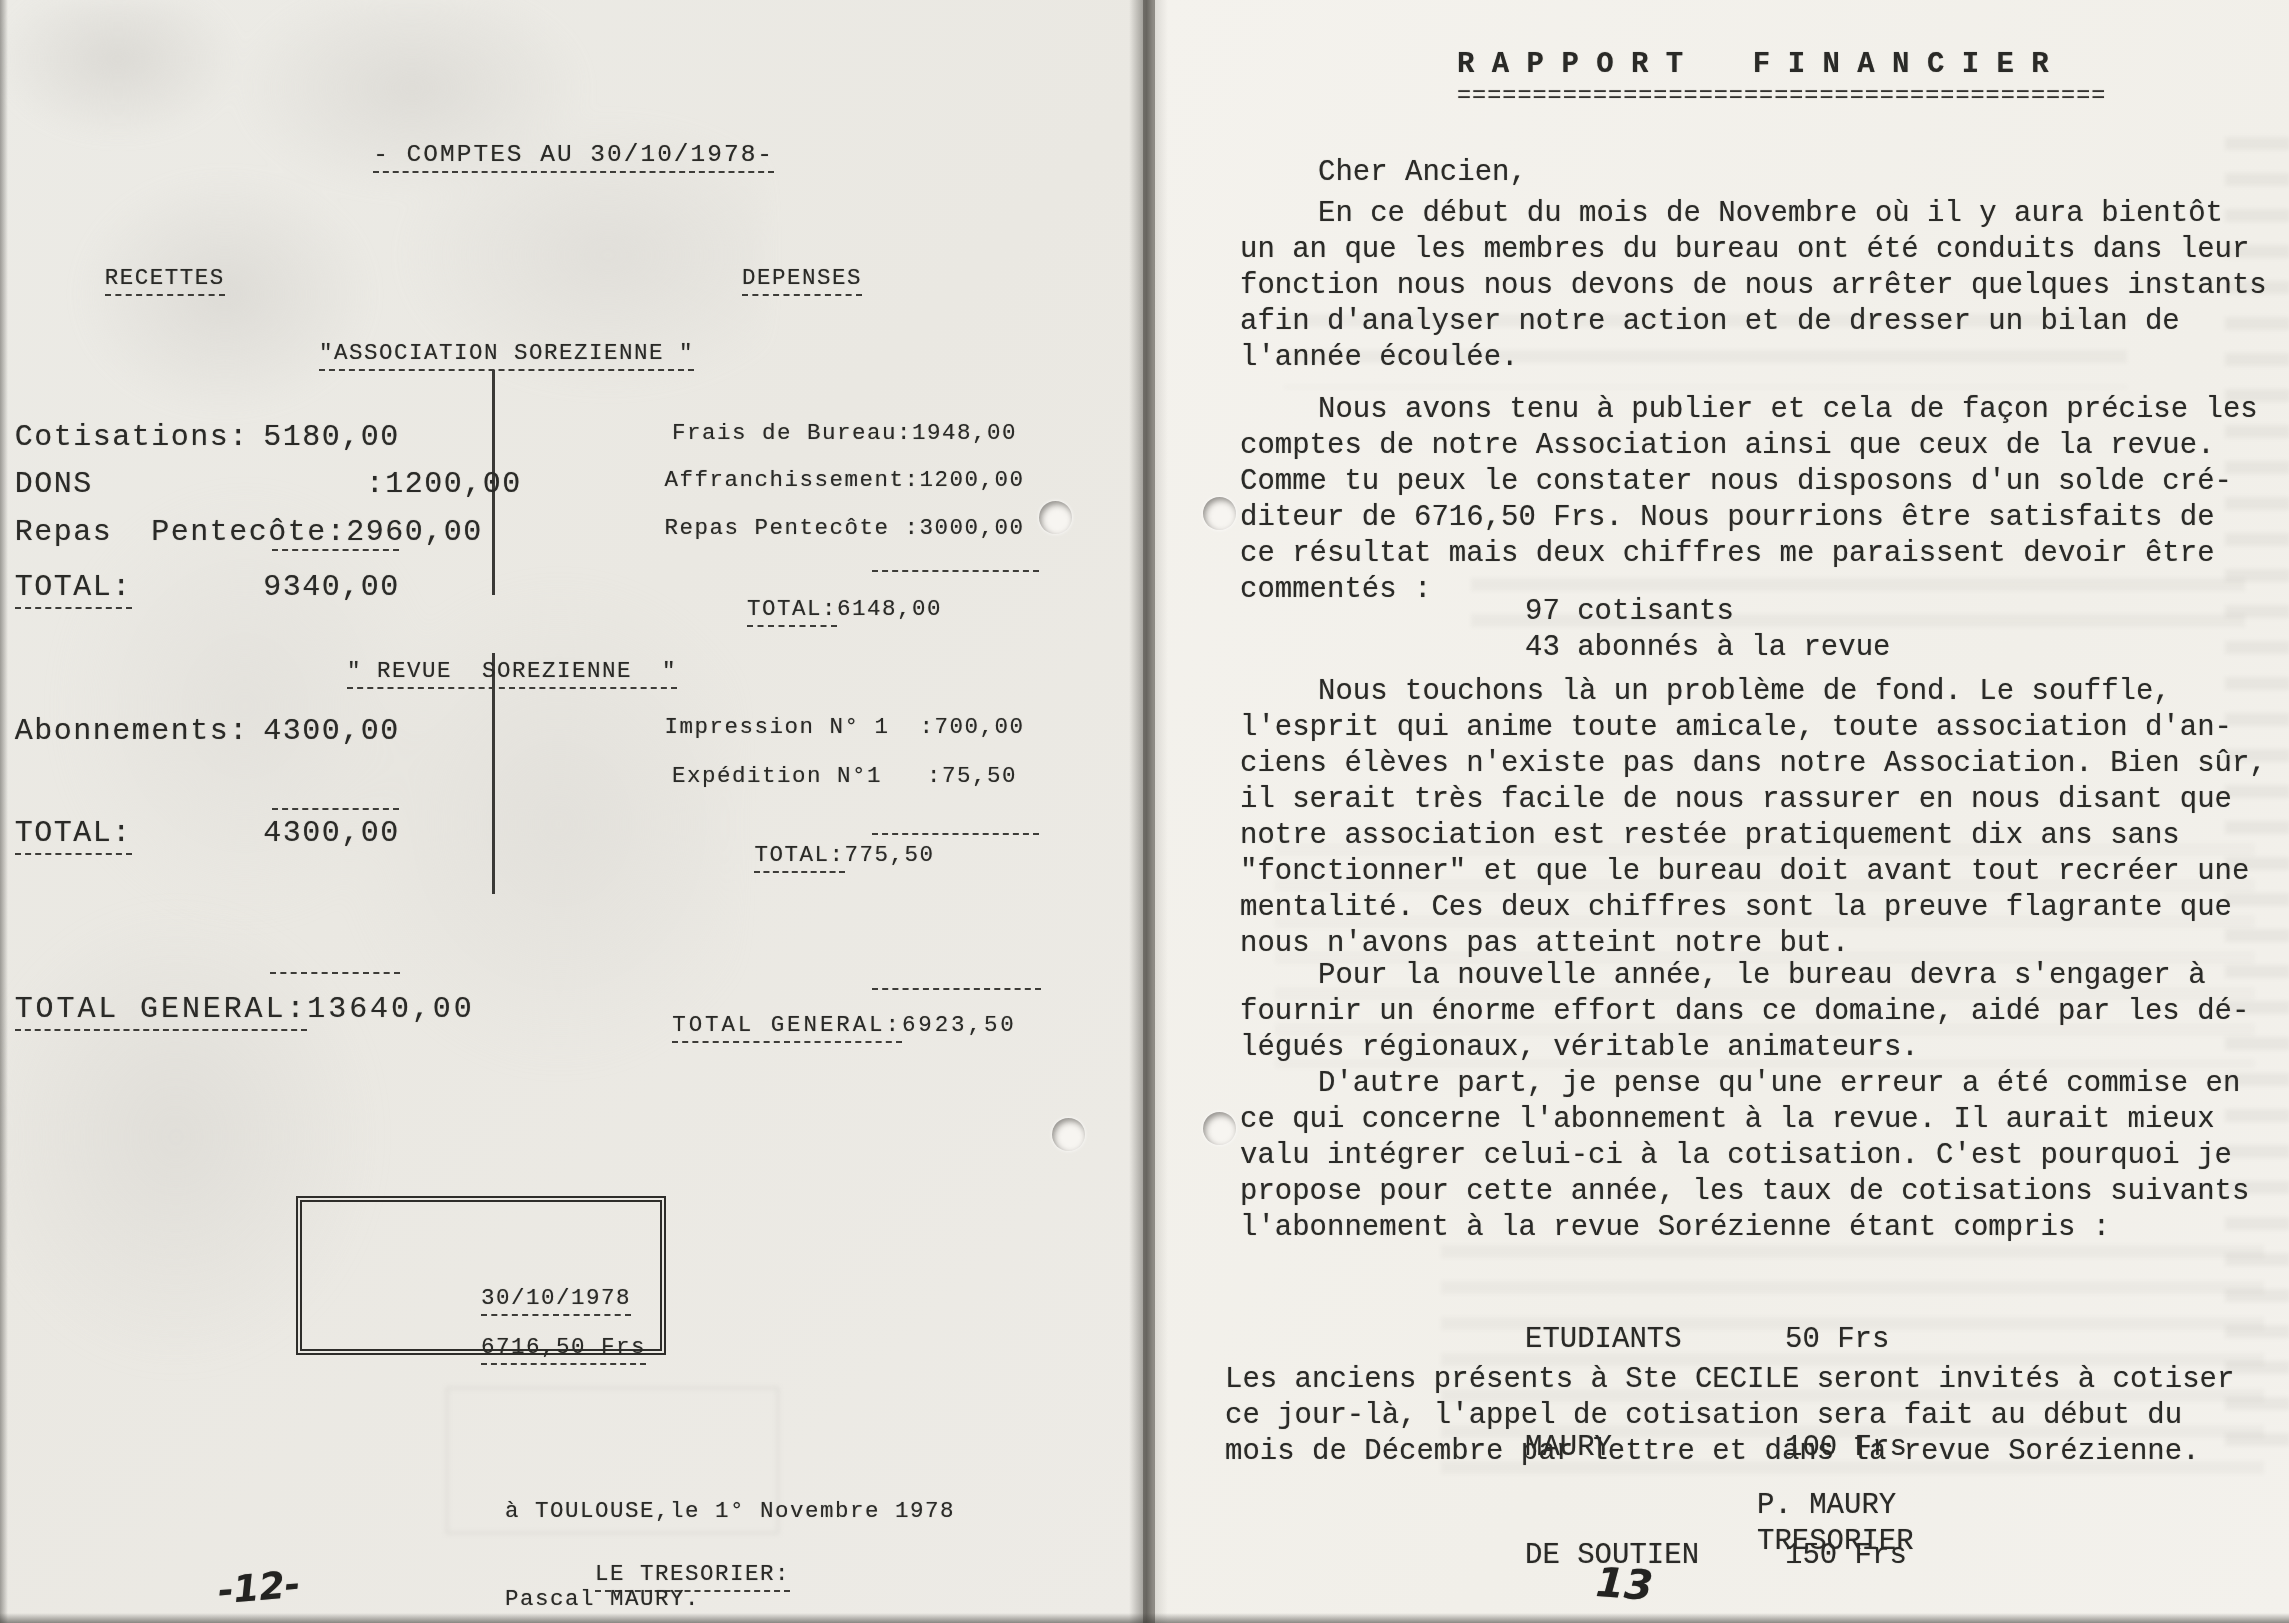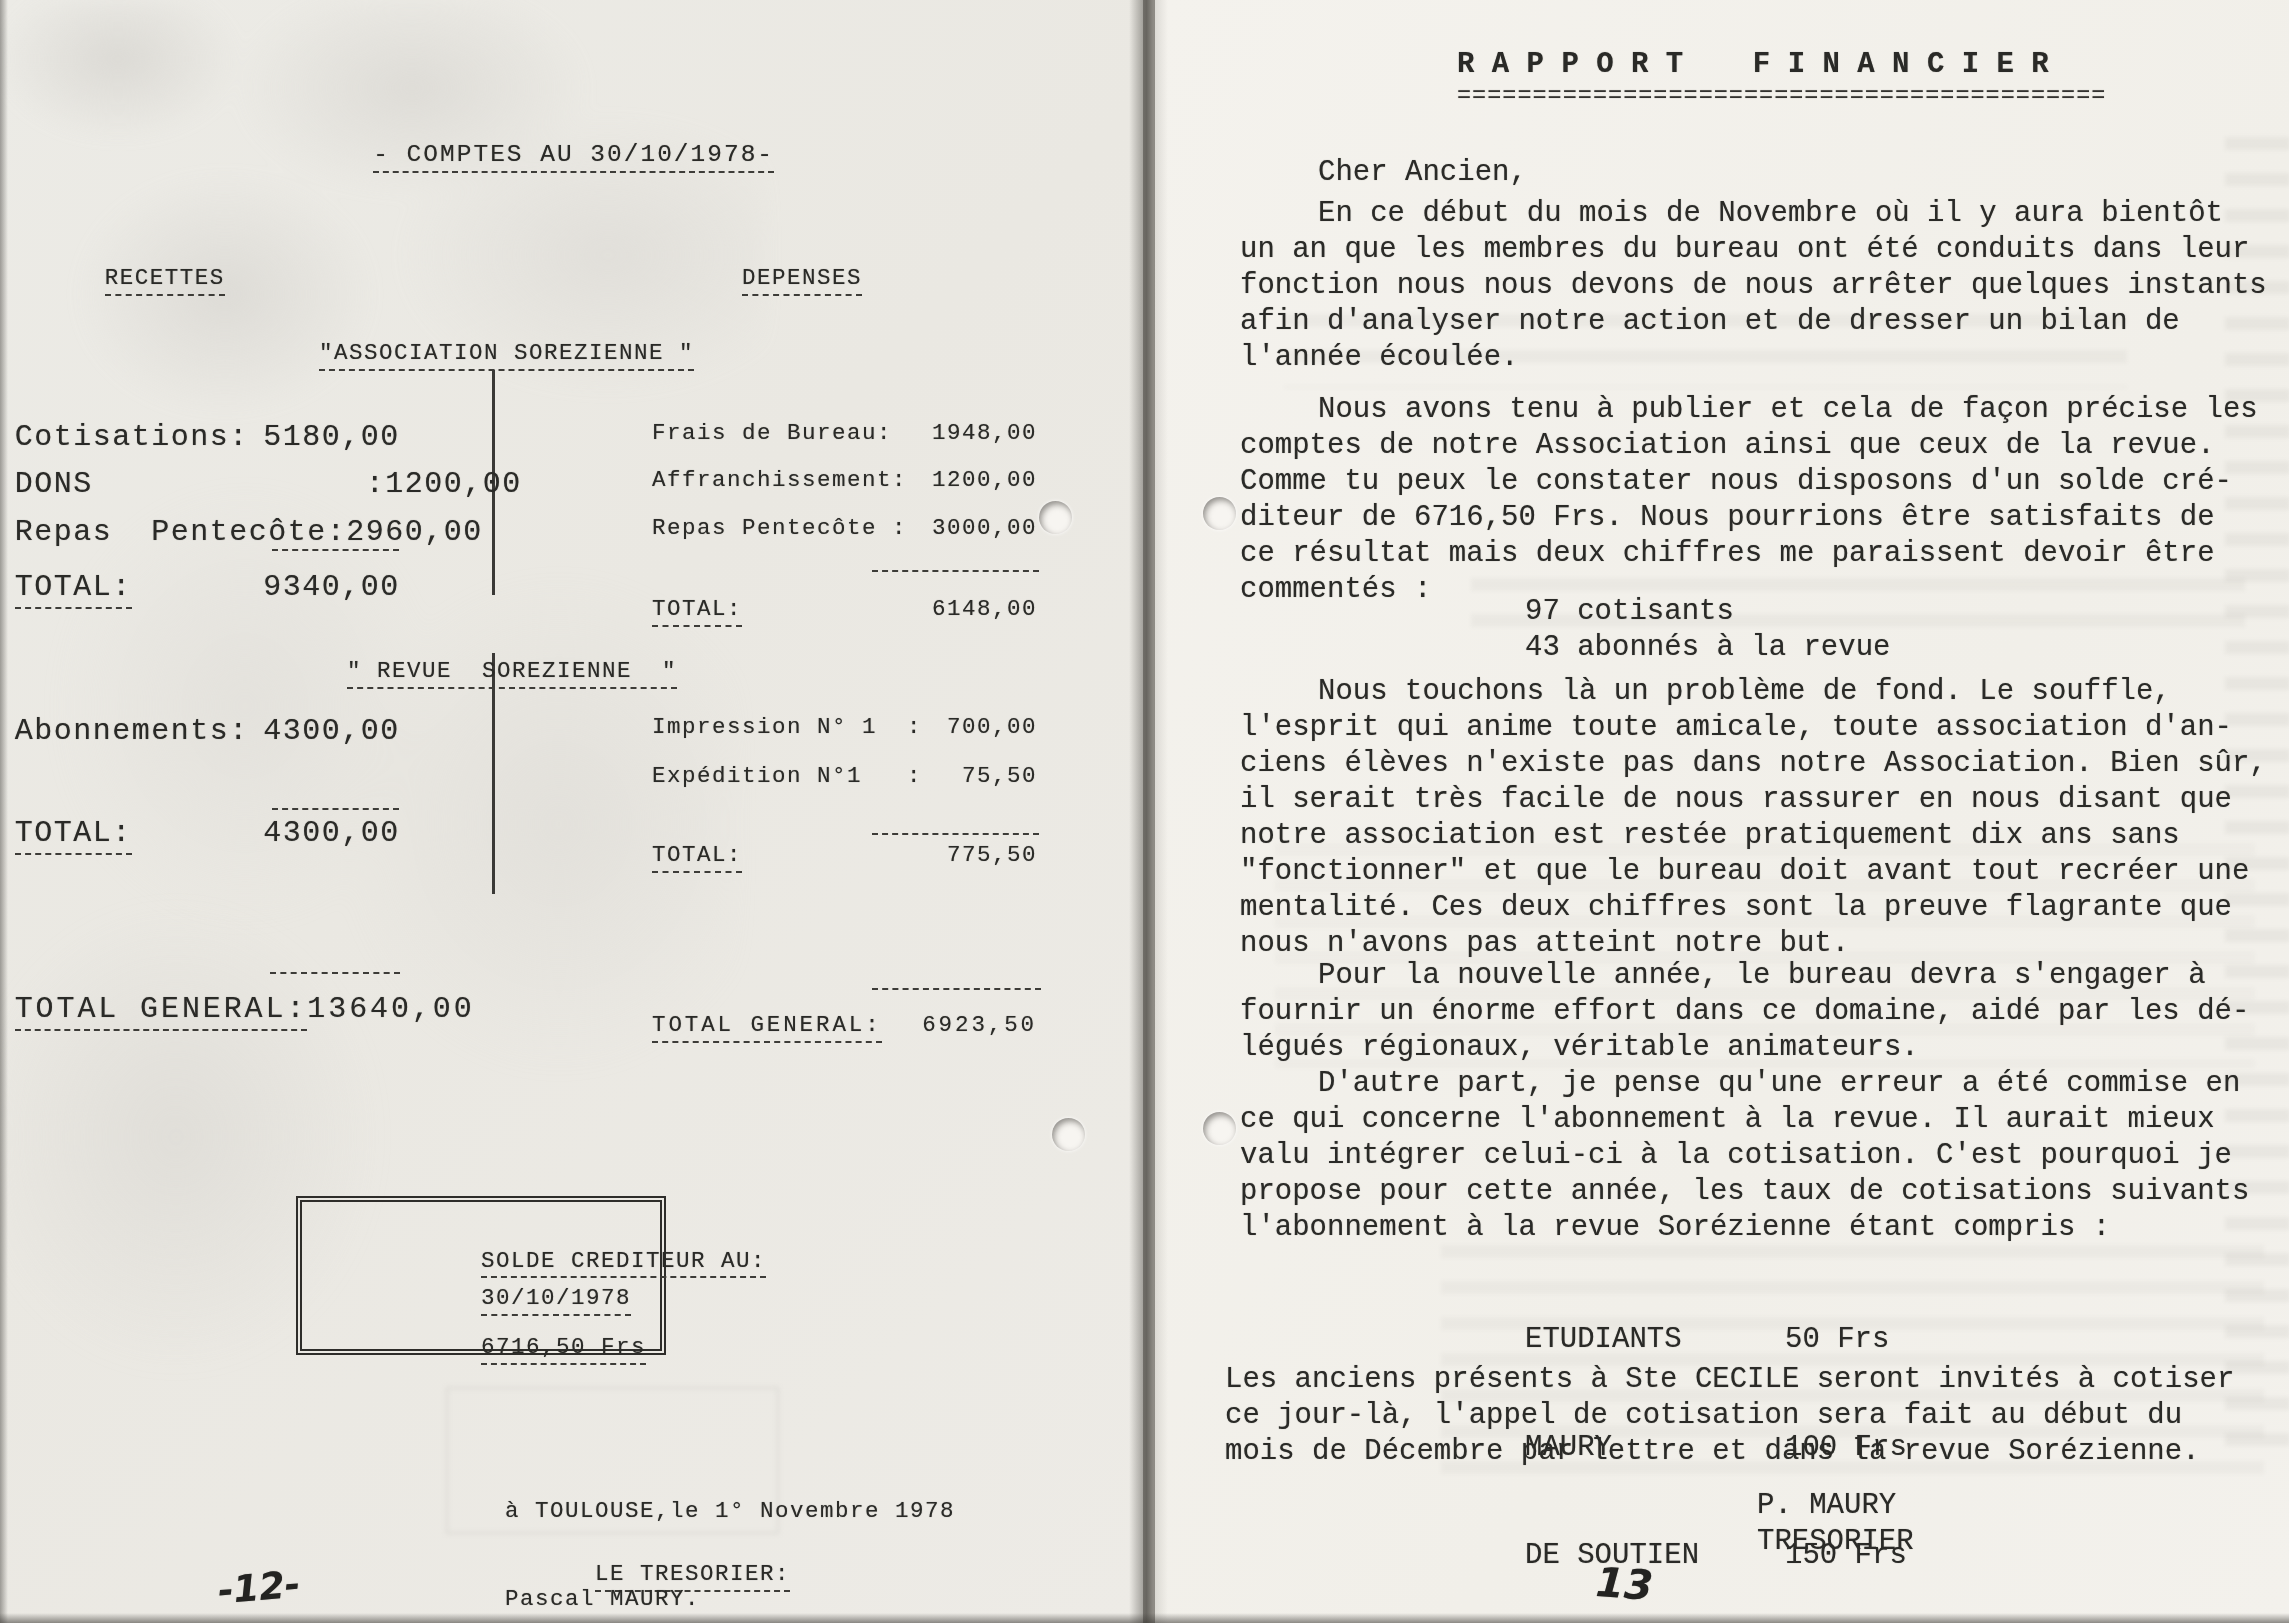"Frais de Bureau:" .rrow { justify-content: space-between -> center }
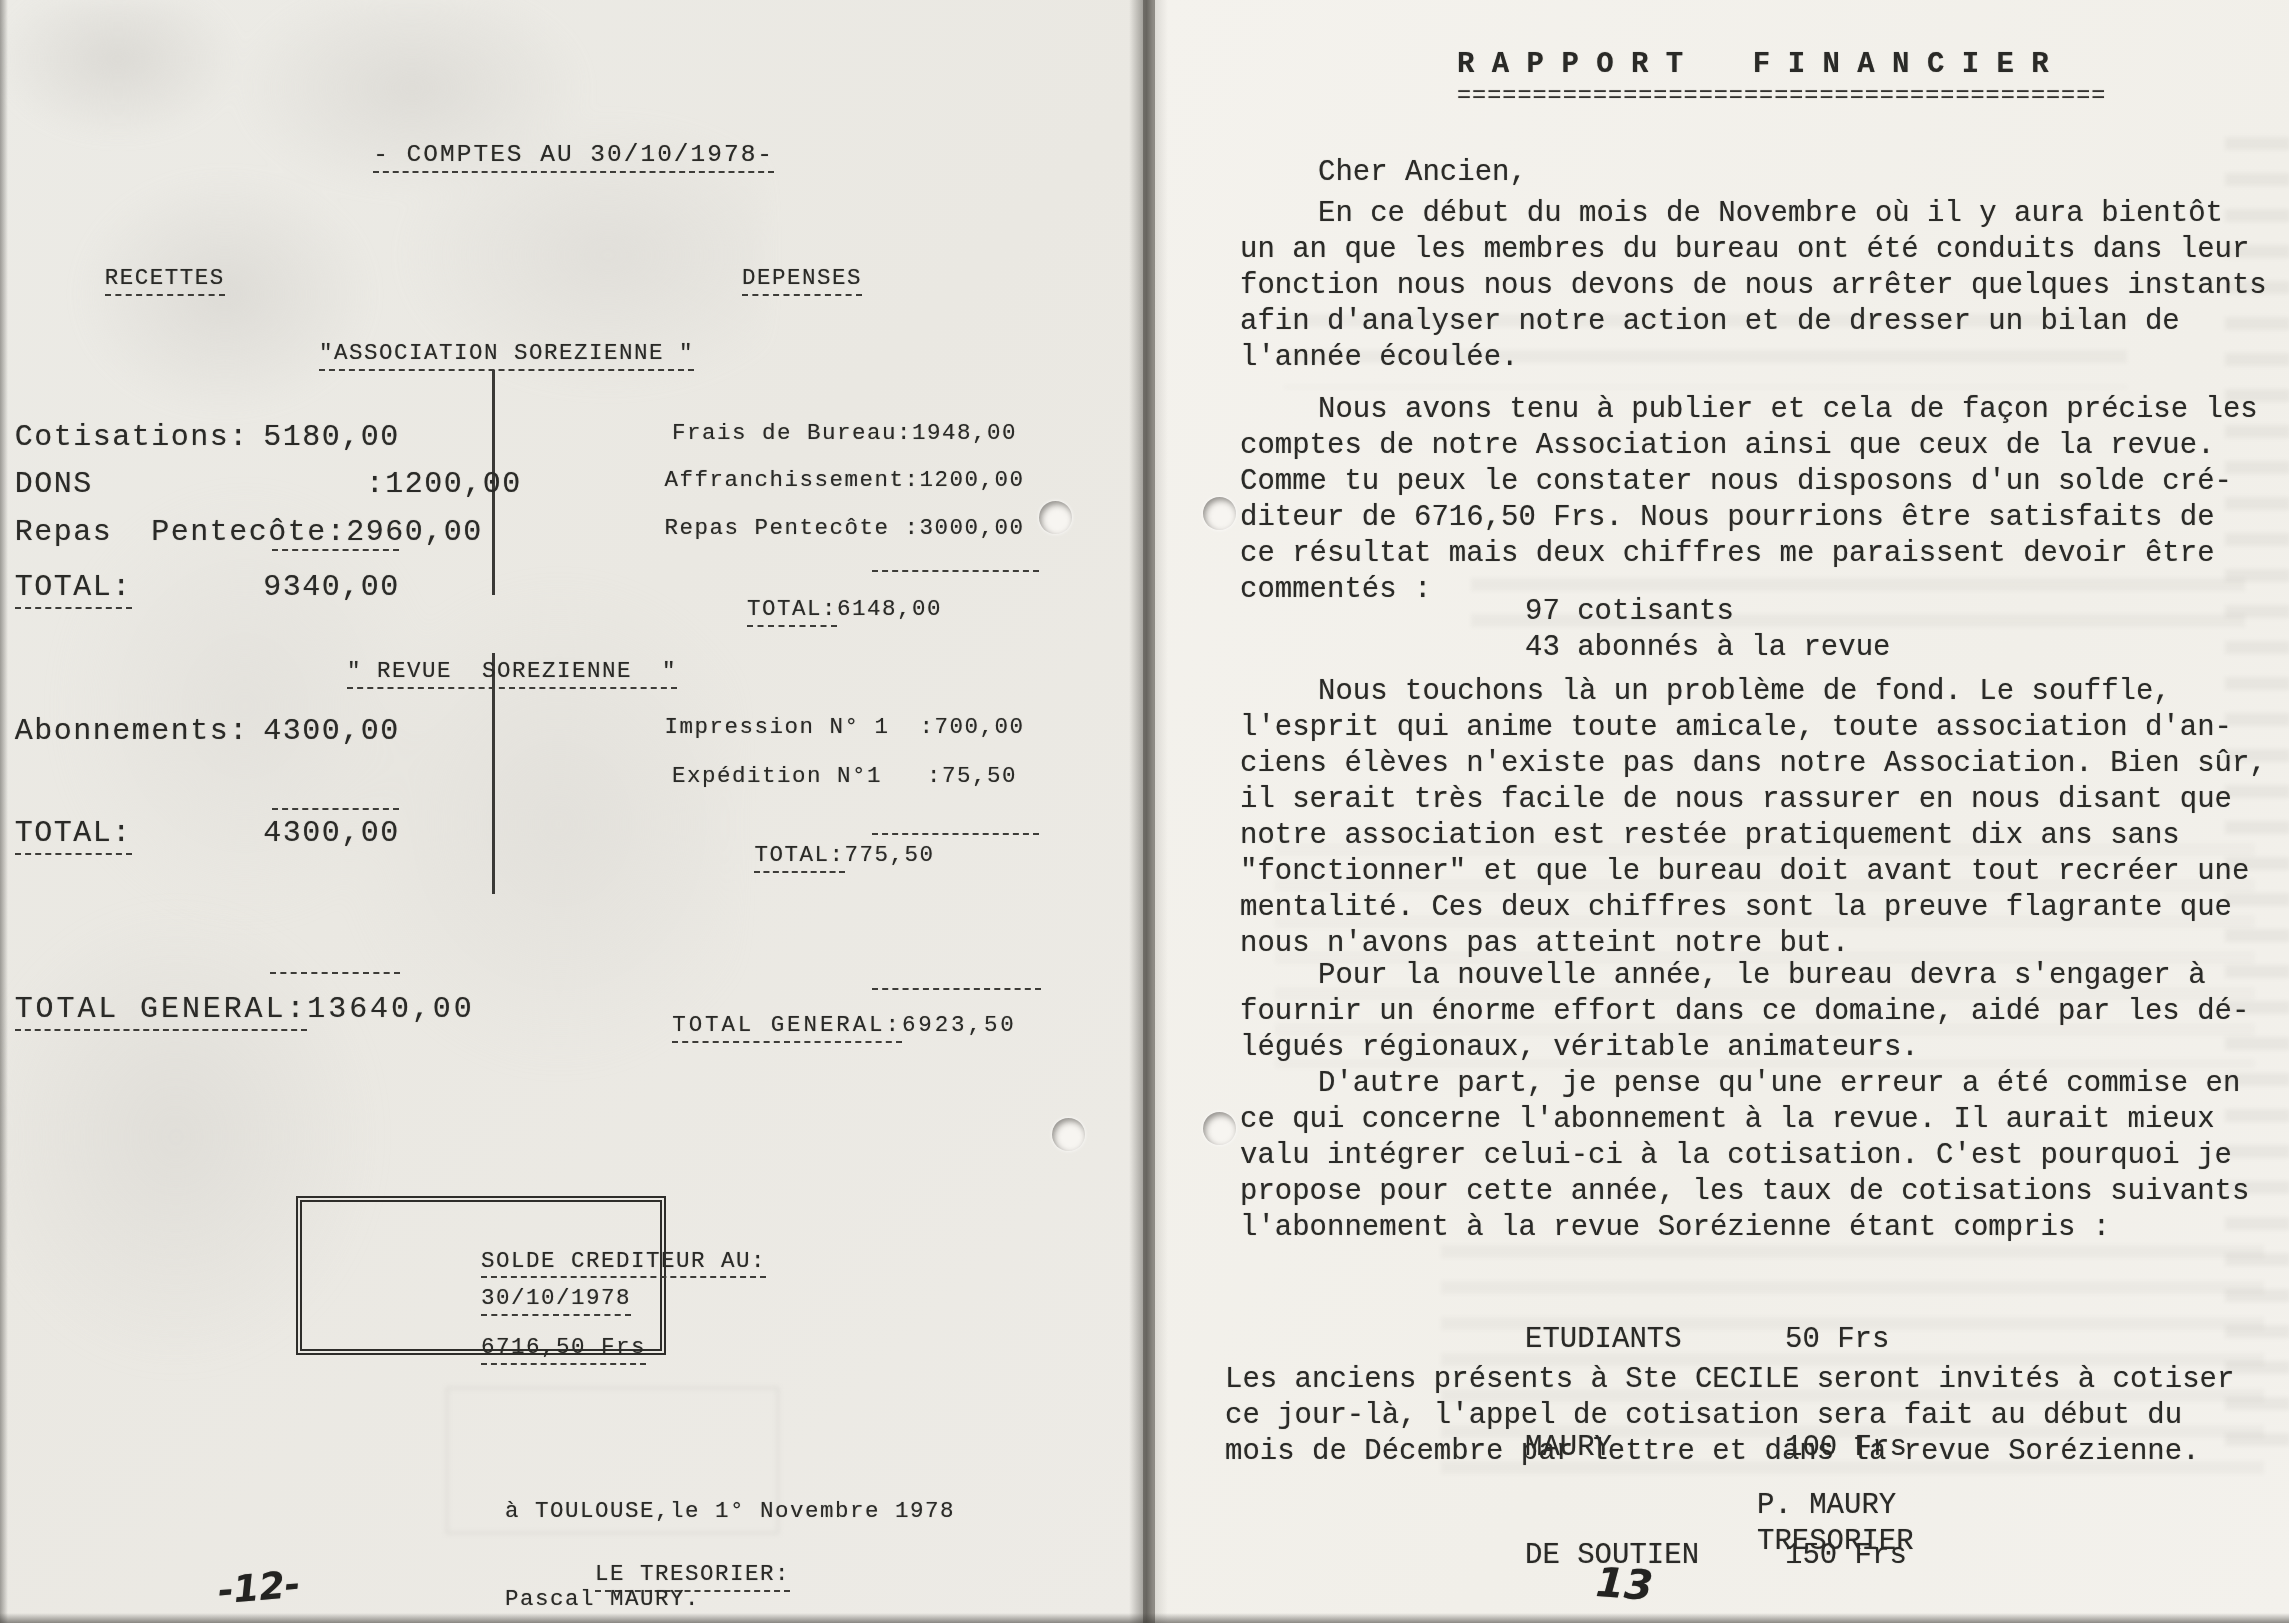"SOLDE CREDITEUR AU:" div.tw { html: <div> <span>SOLDE CREDITEUR AU:</span> </div> -> none }
